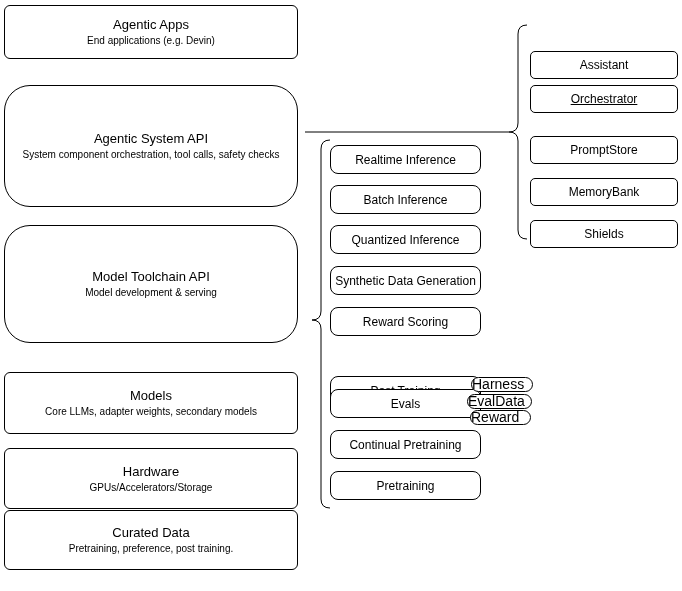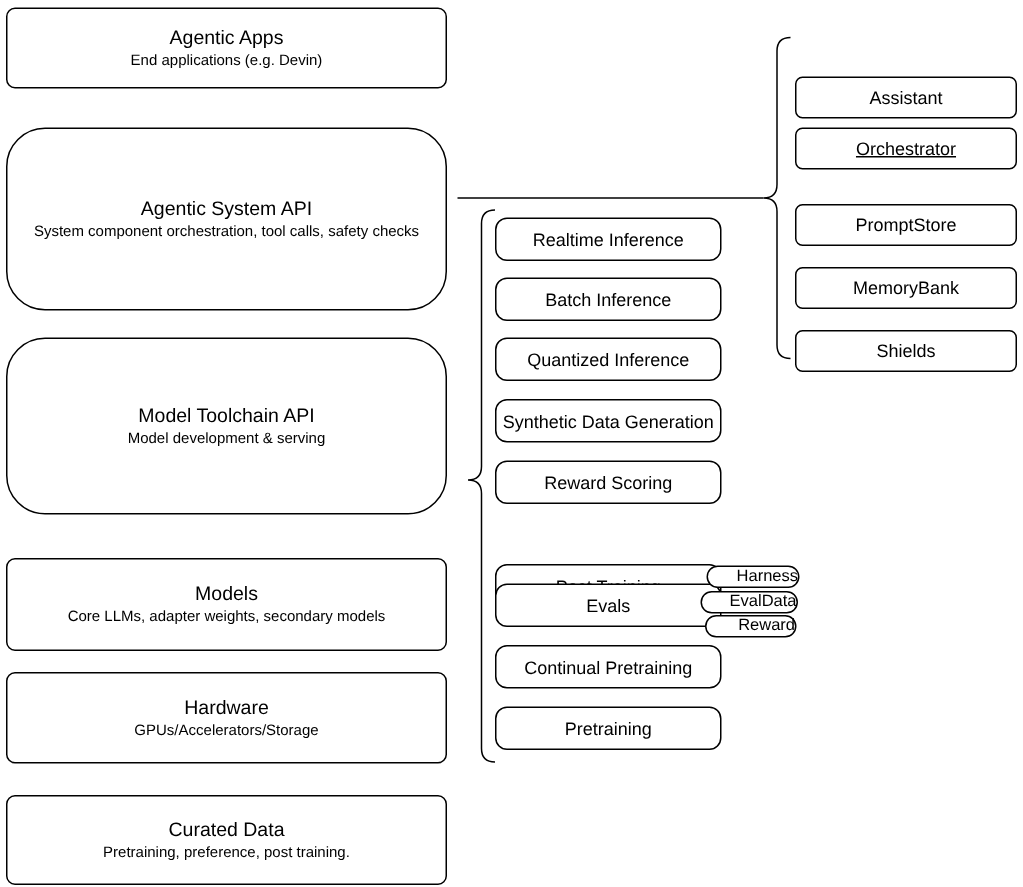"Harness" .tag { font-size: 11px -> 14px; justify-content: flex-end -> flex-start }
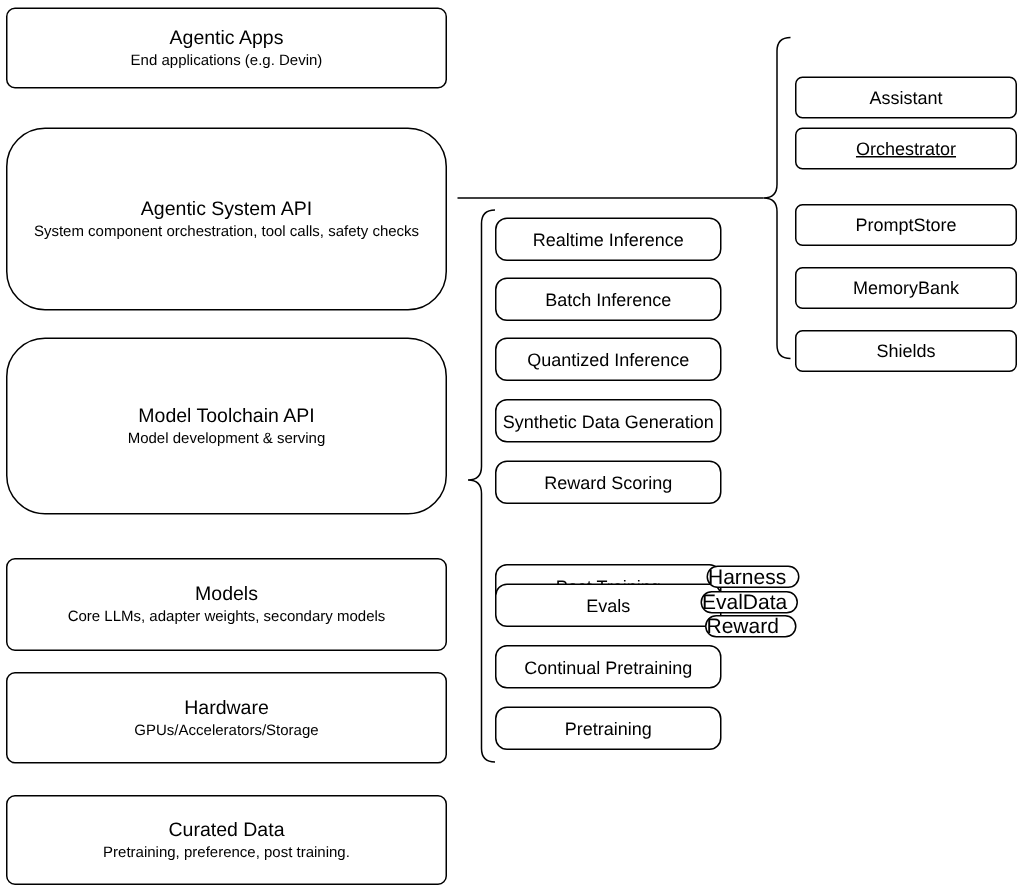"Curated Data" div.node { top: 530px -> 510px }
